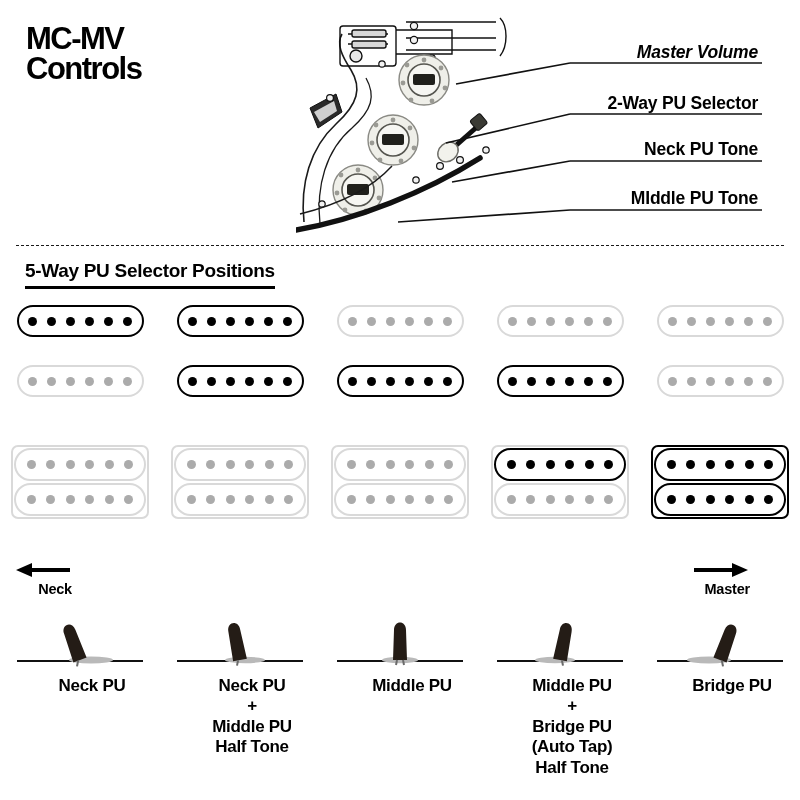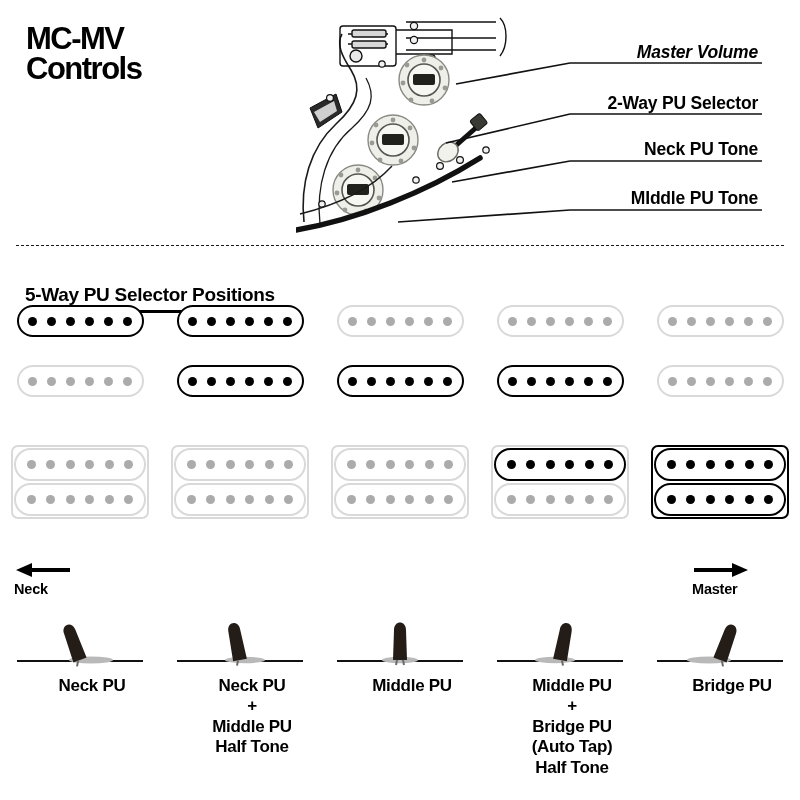"5-Way PU Selector Positions" .section-heading { margin-top: 24px -> none }
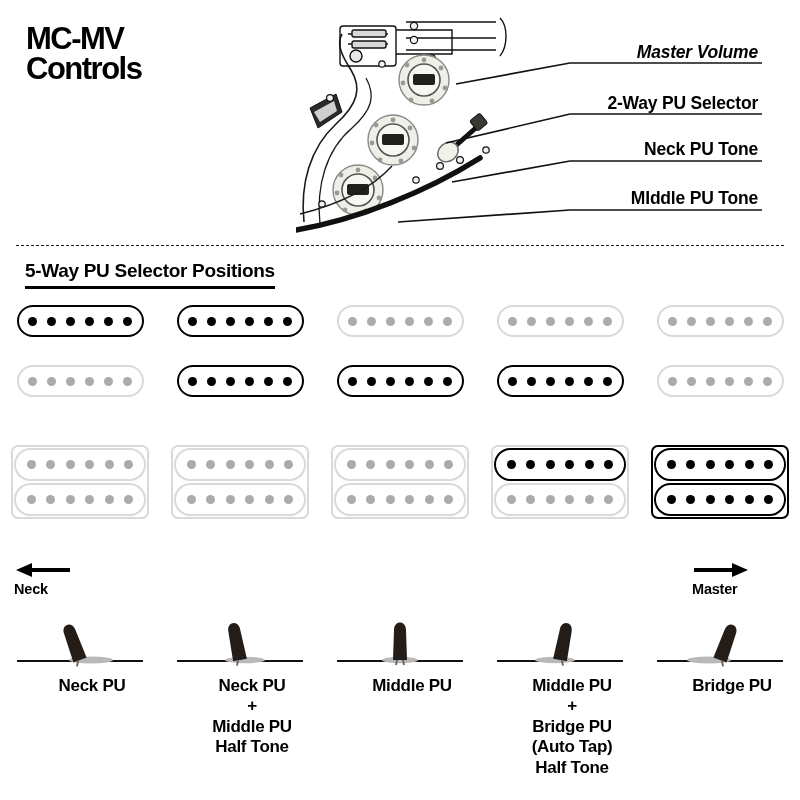"Neck" .arrow-grp { text-align: left -> right }
